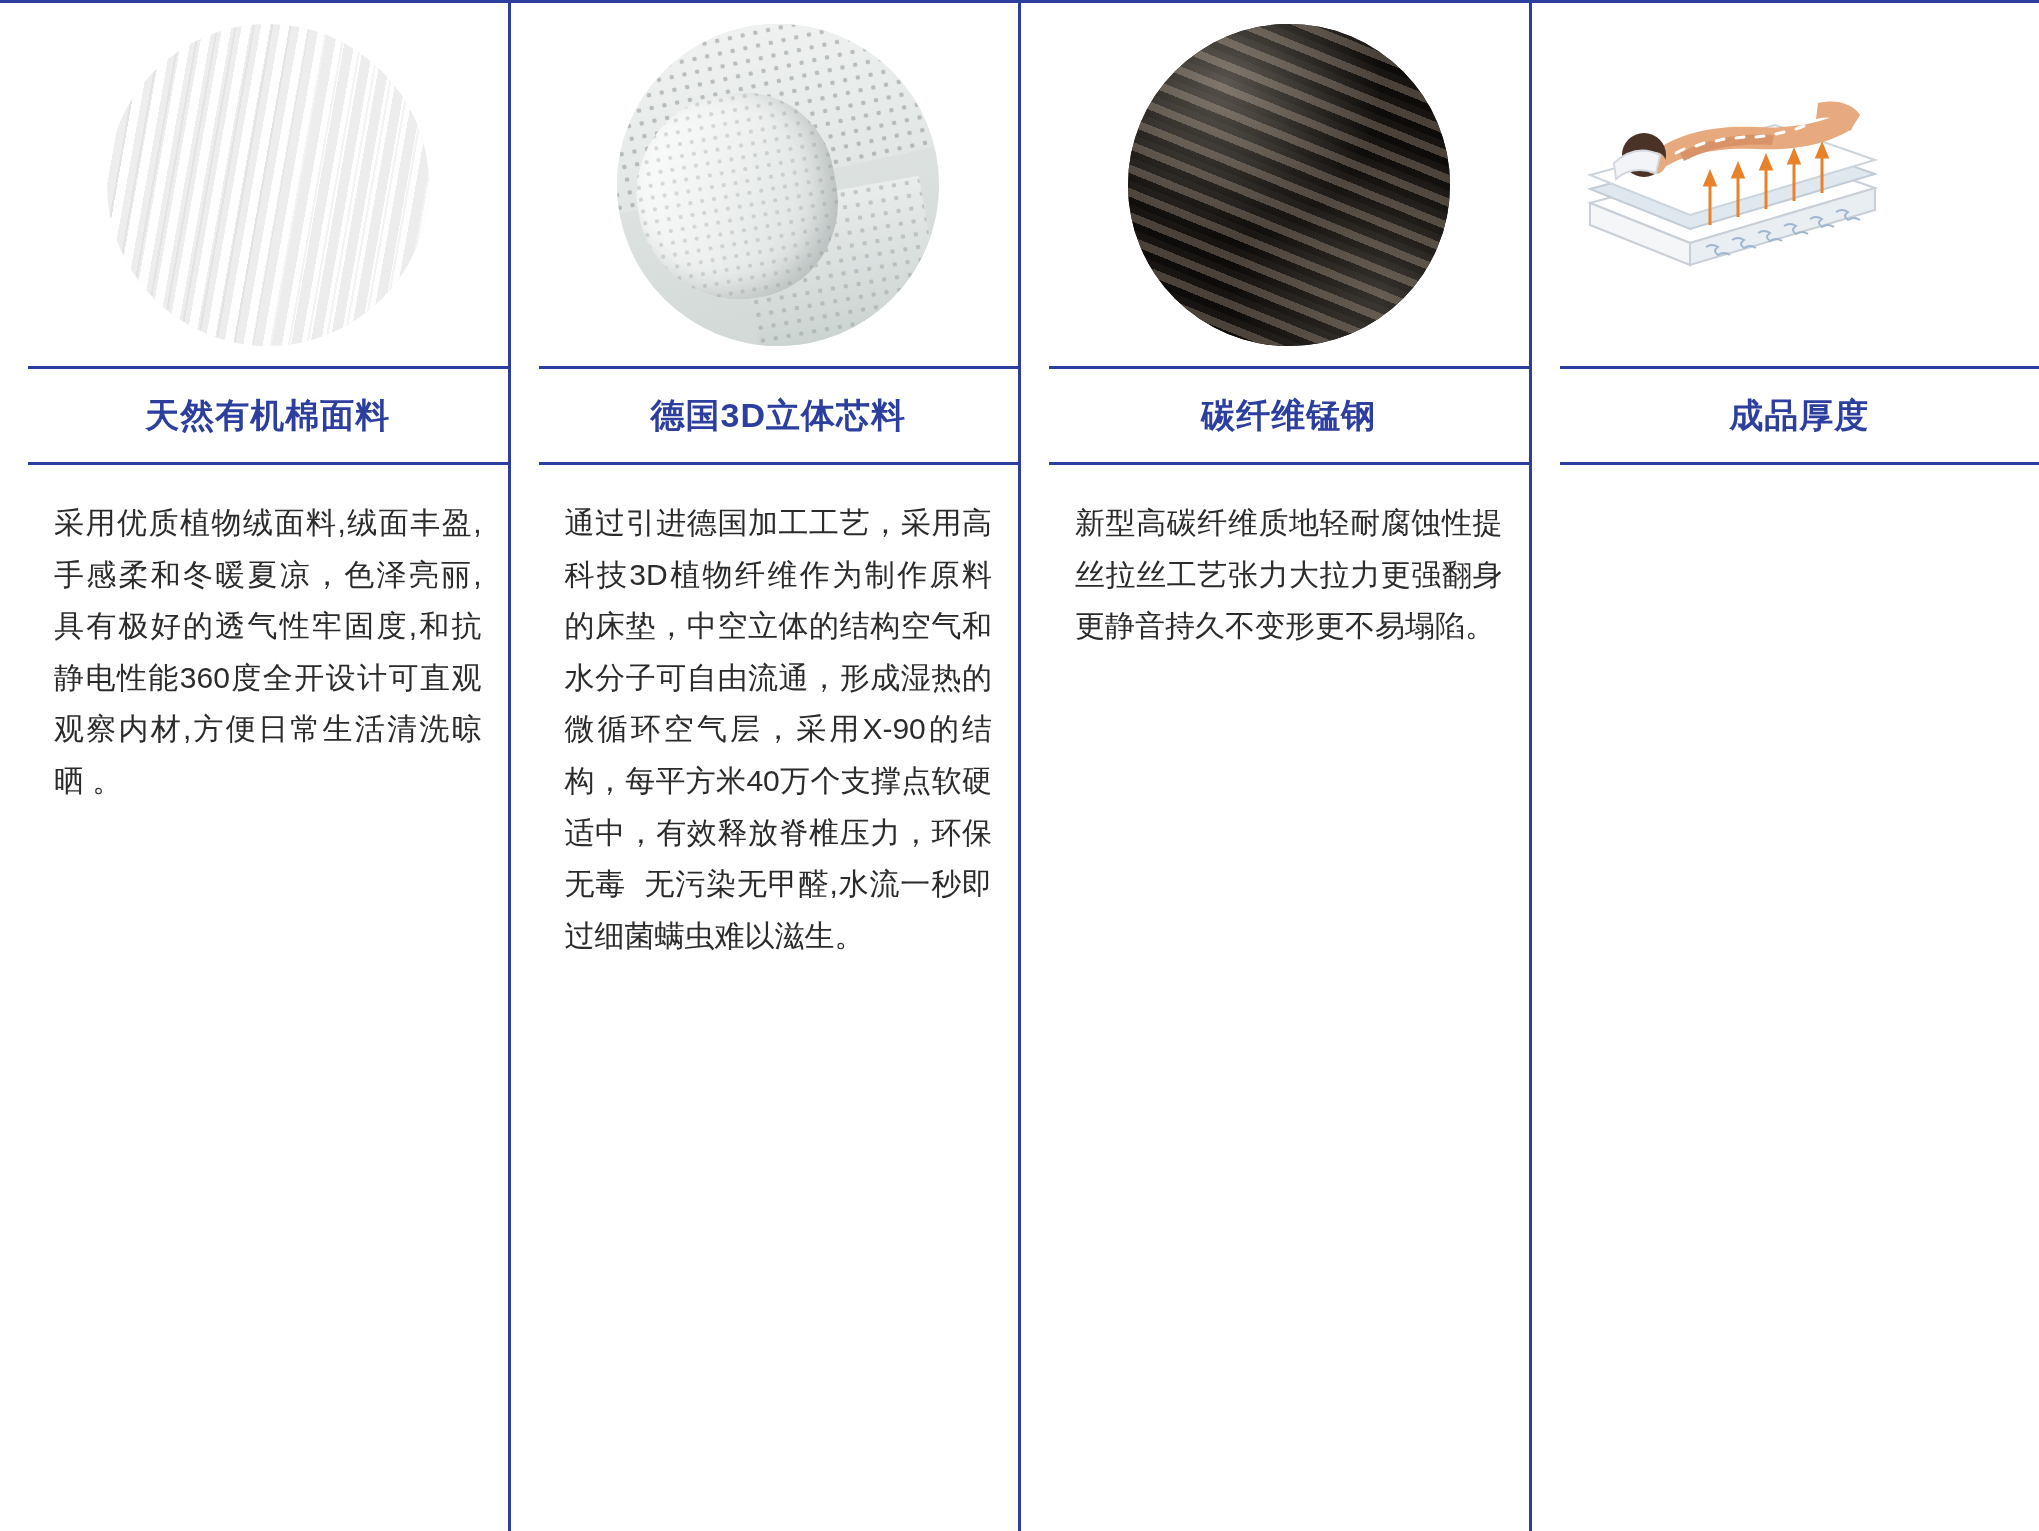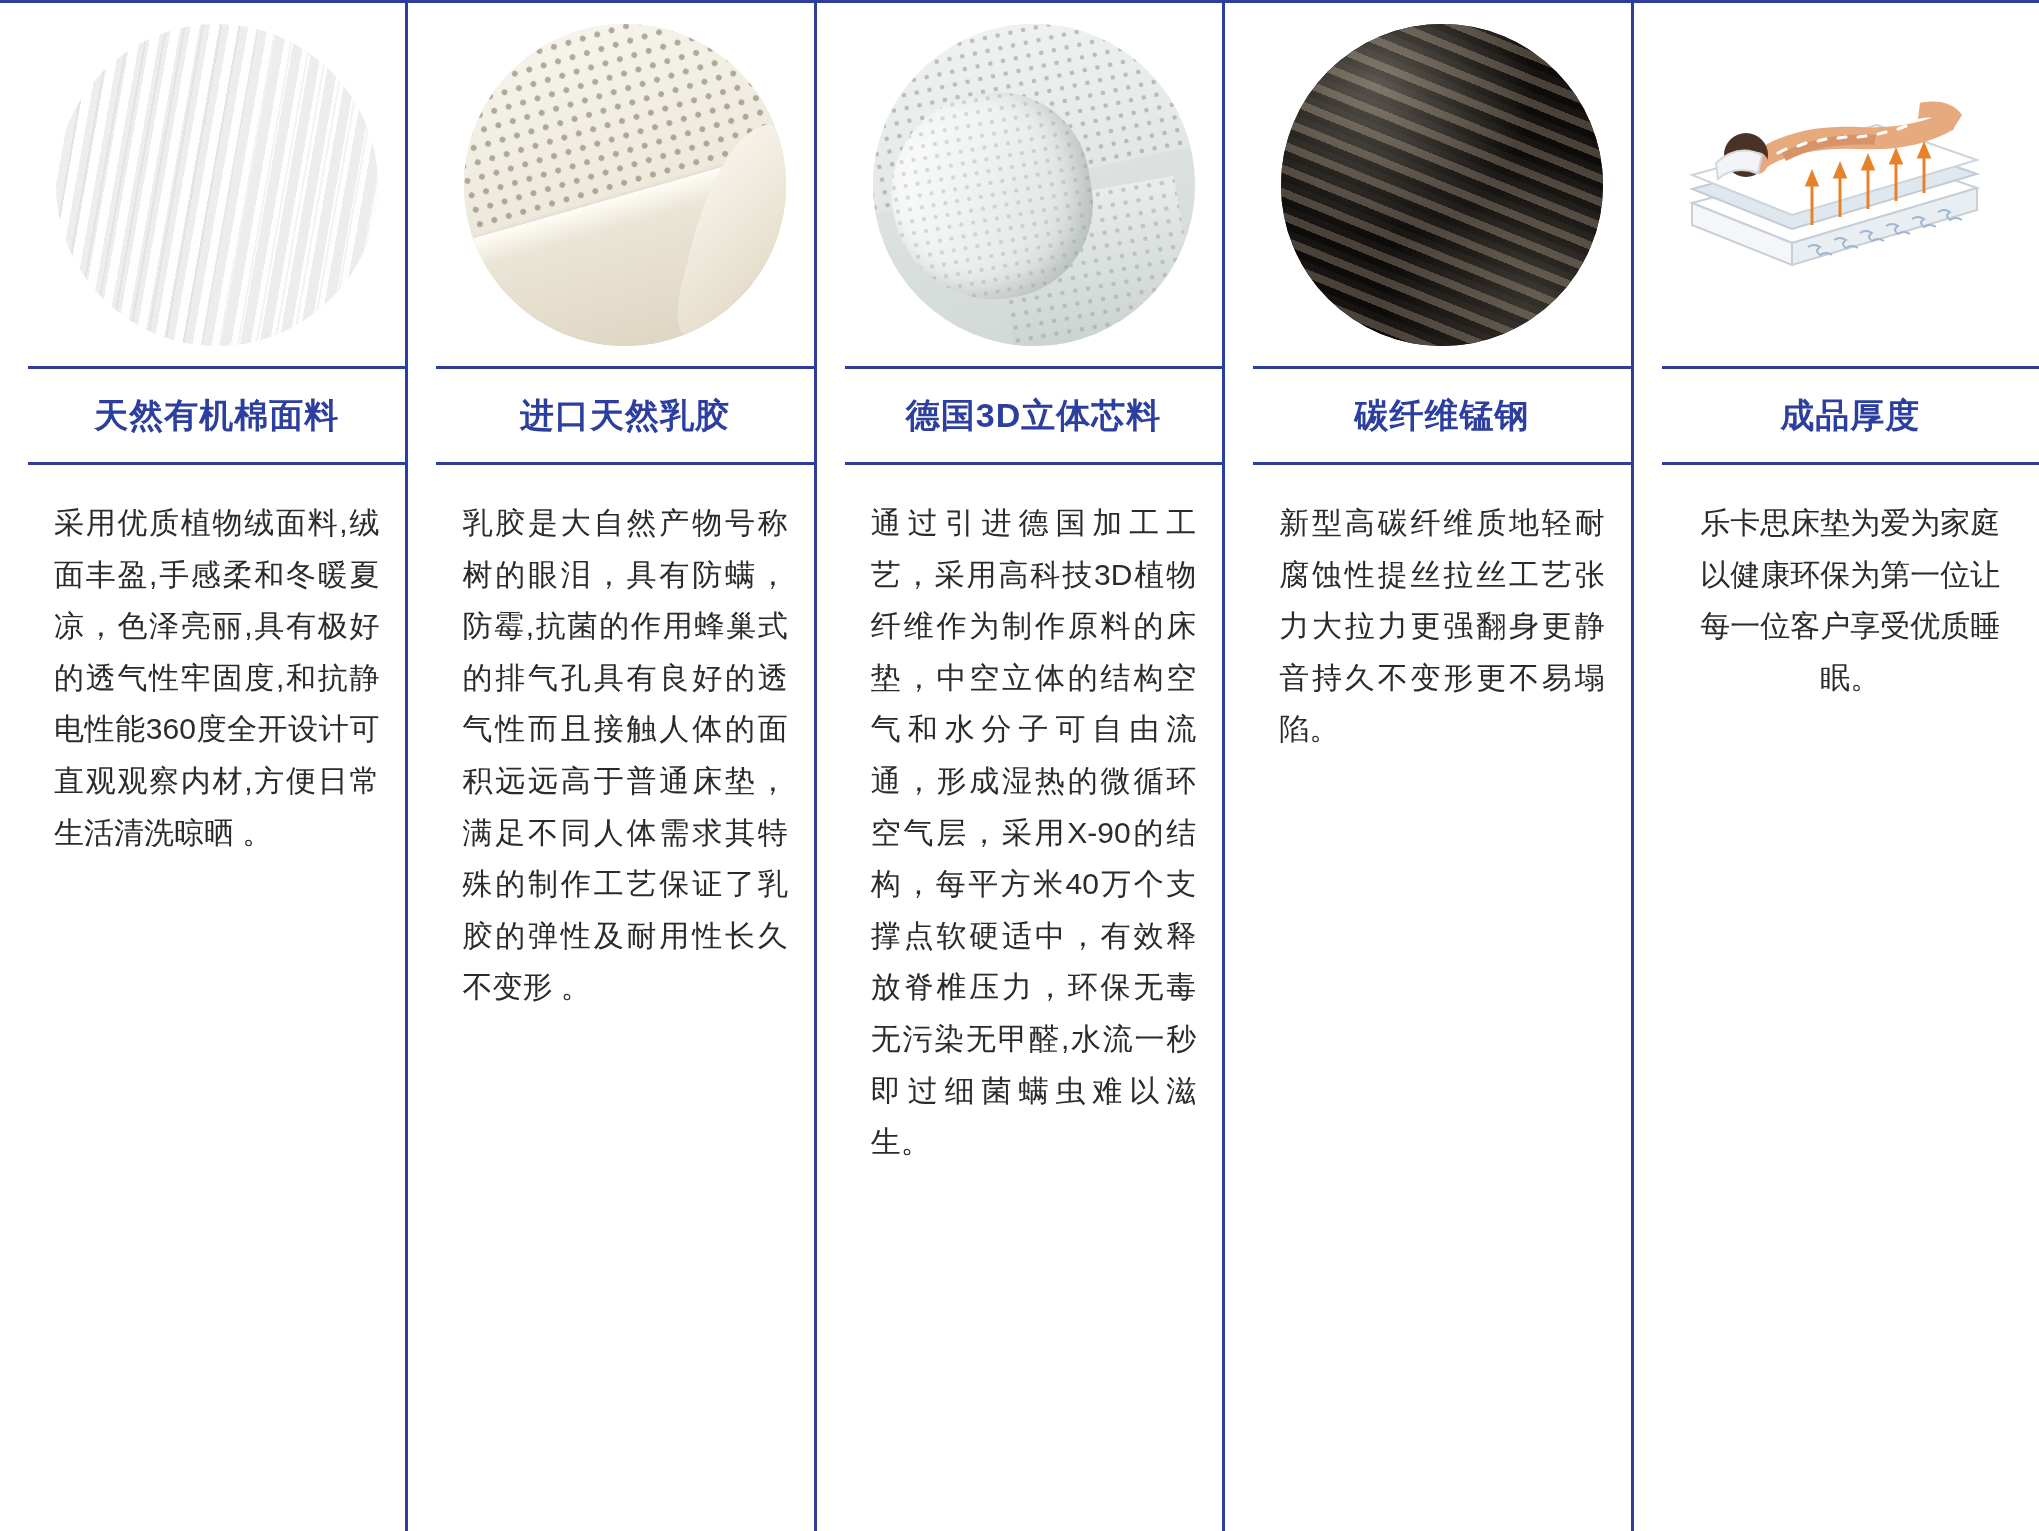"进口天然乳胶" div.col { html: <div> <div> <div> <div> <div></div> <div></div> <div></div> <div></div> </div> </div> </div> <div> <div>进口天然乳胶</div> </div> <div> <div>乳胶是大自然产物号称树的眼泪，具有防螨，防霉,抗菌的作用蜂巢式的排气孔具有良好的透气性而且接触人体的面积远远高于普通床垫，满足不同人体需求其特殊的制作工艺保证了乳胶的弹性及耐用性长久不变形 。</div> </div> </div> -> none }
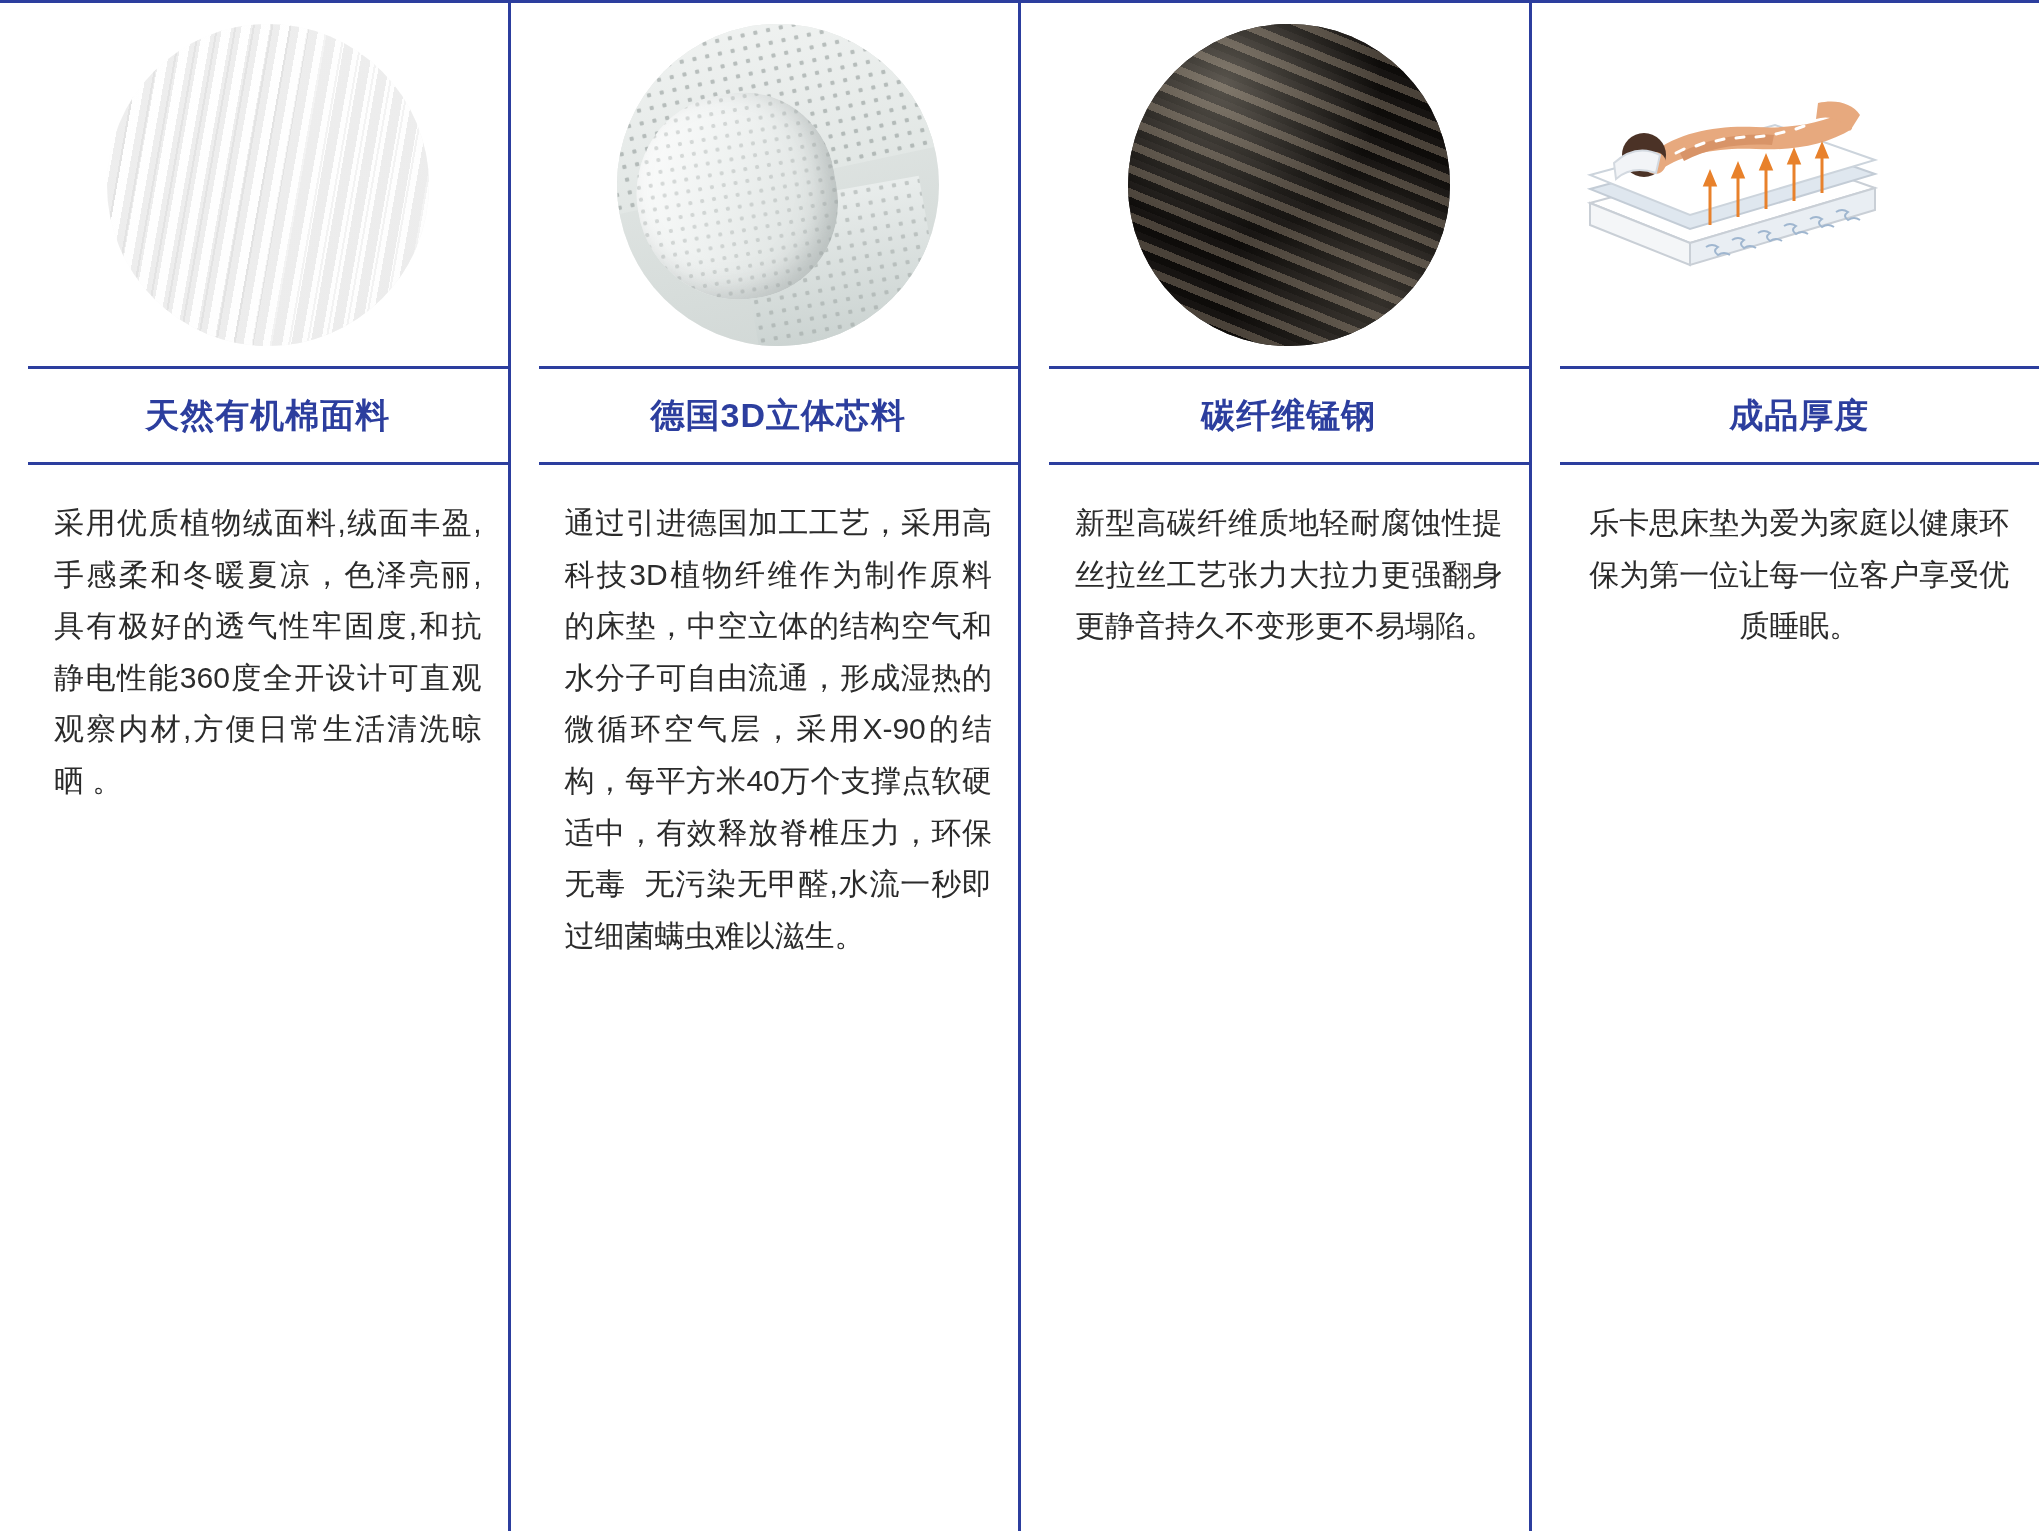"乐卡思床垫为爱为家庭以健康环保为第一位让每一位客户享受优质睡眠。" div.body-text { html: <div>乐卡思床垫为爱为家庭以健康环保为第一位让每一位客户享受优质睡眠。</div> -> none }
